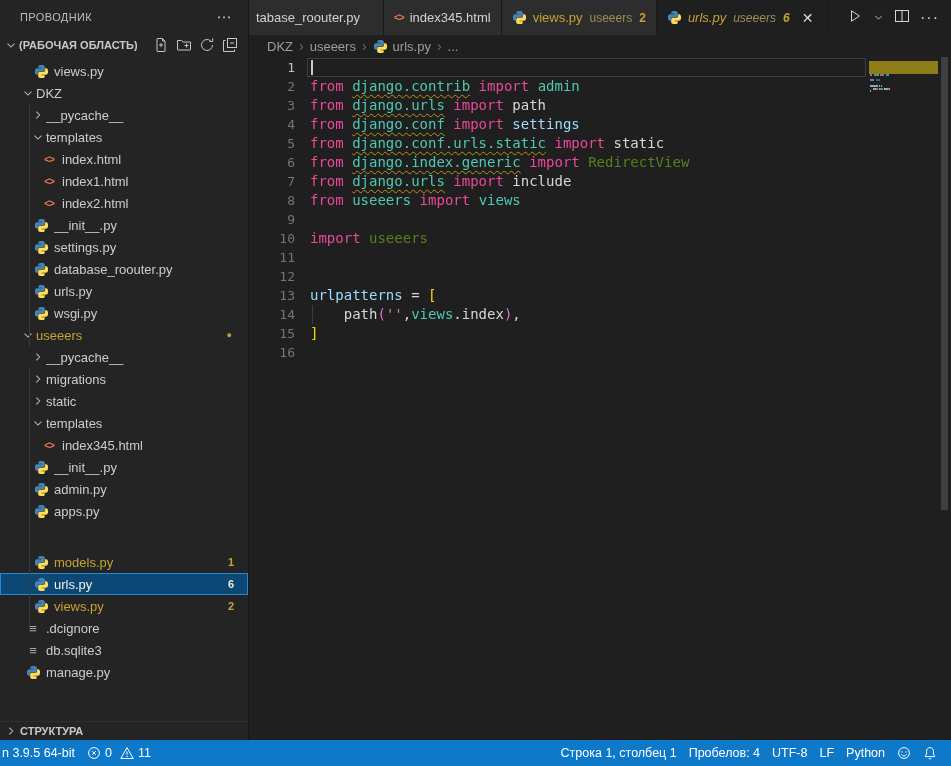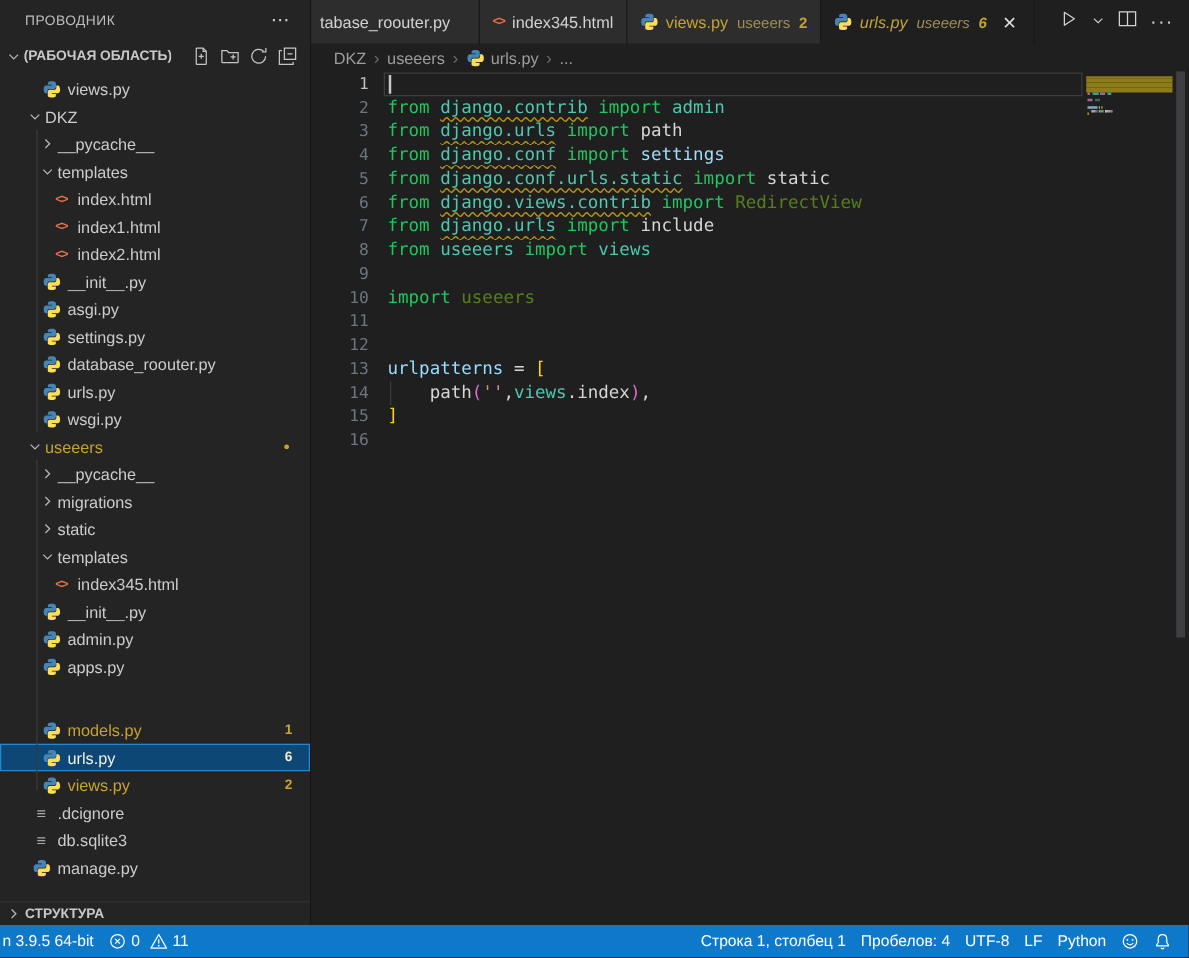"from" .kw { color: #22c55e -> #ec4899 }
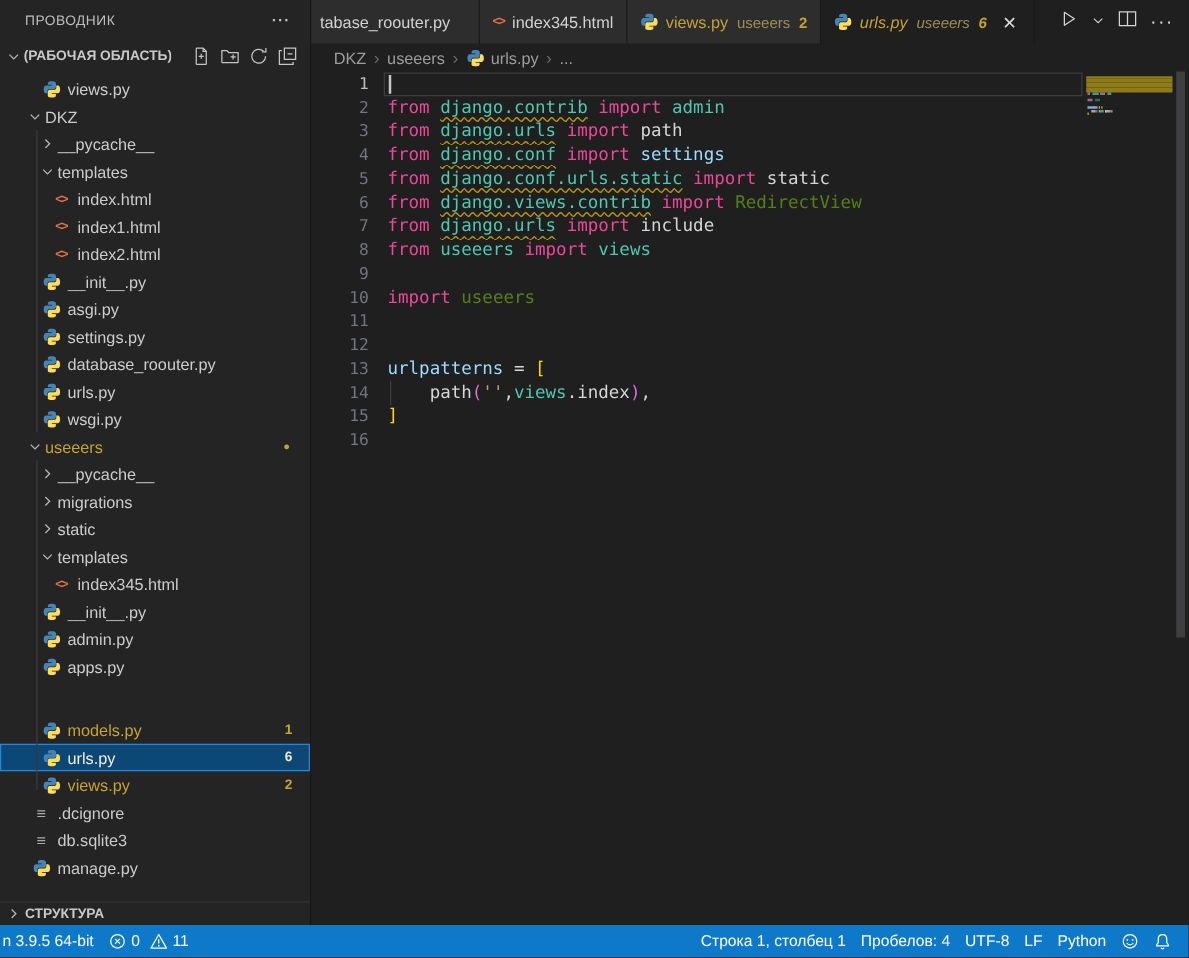"django.views.contrib" span.clsw { text: django.views.contrib -> django.index.generic }
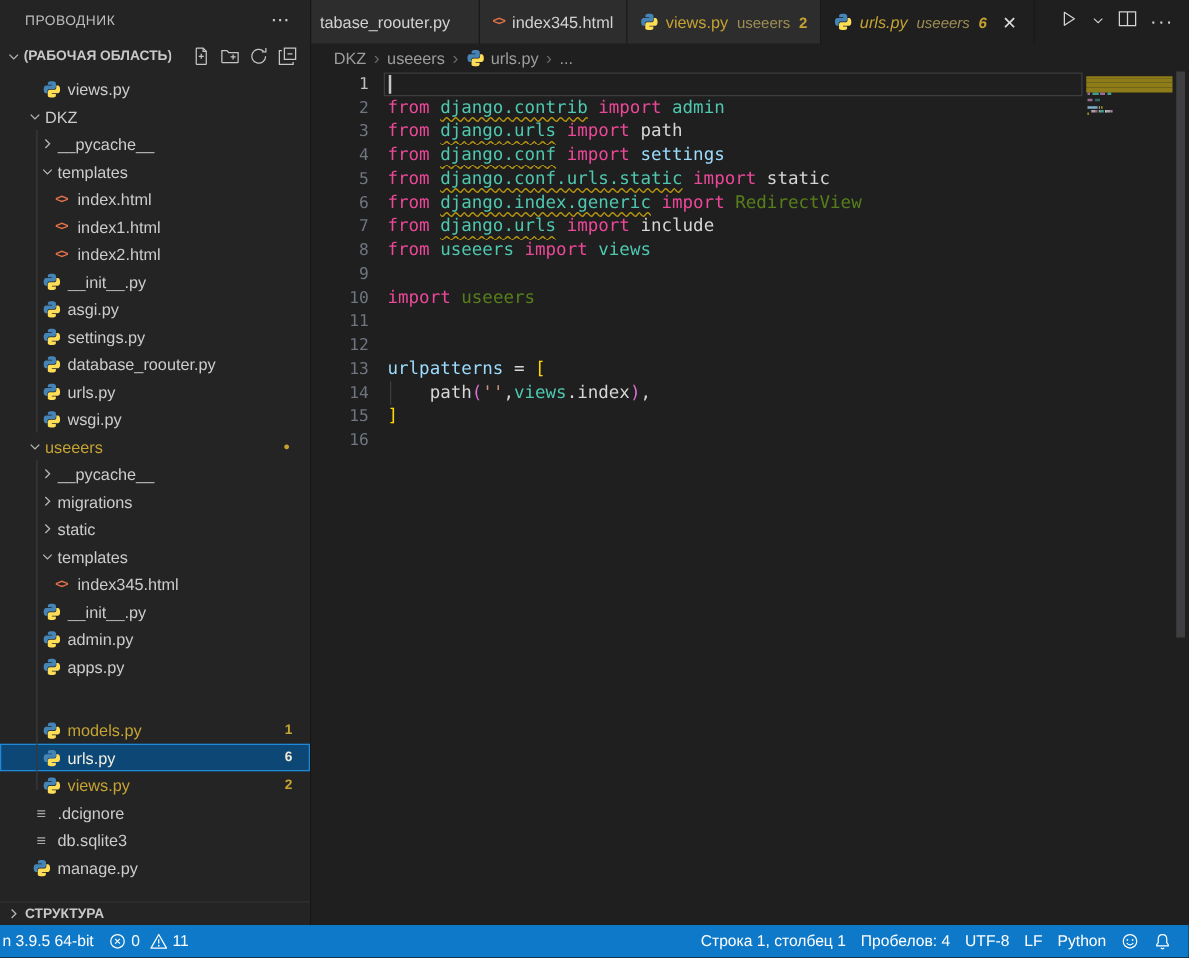"asgi.py" div.row { html: <div> <span> <svg> <path></path> <path></path> </svg> </span> <span>asgi.py</span> </div> -> none }
